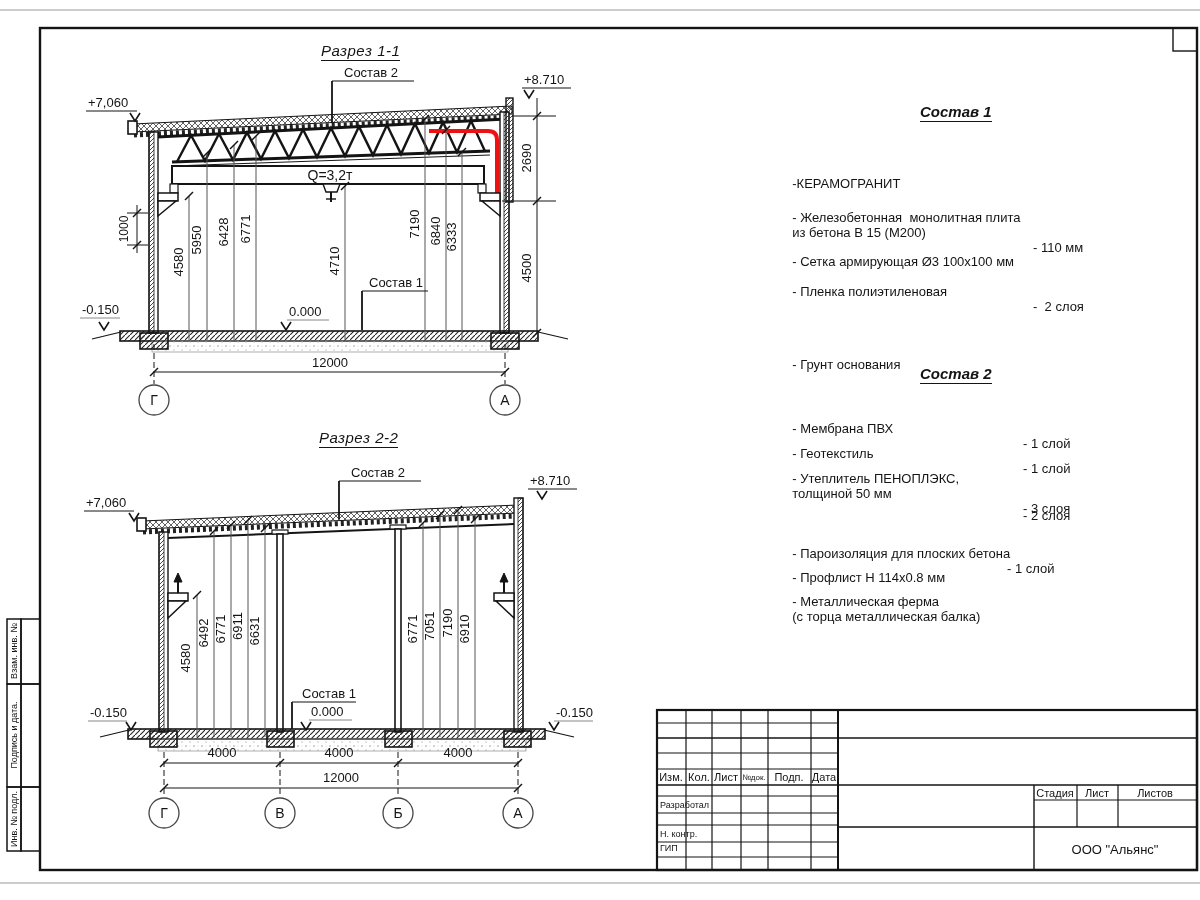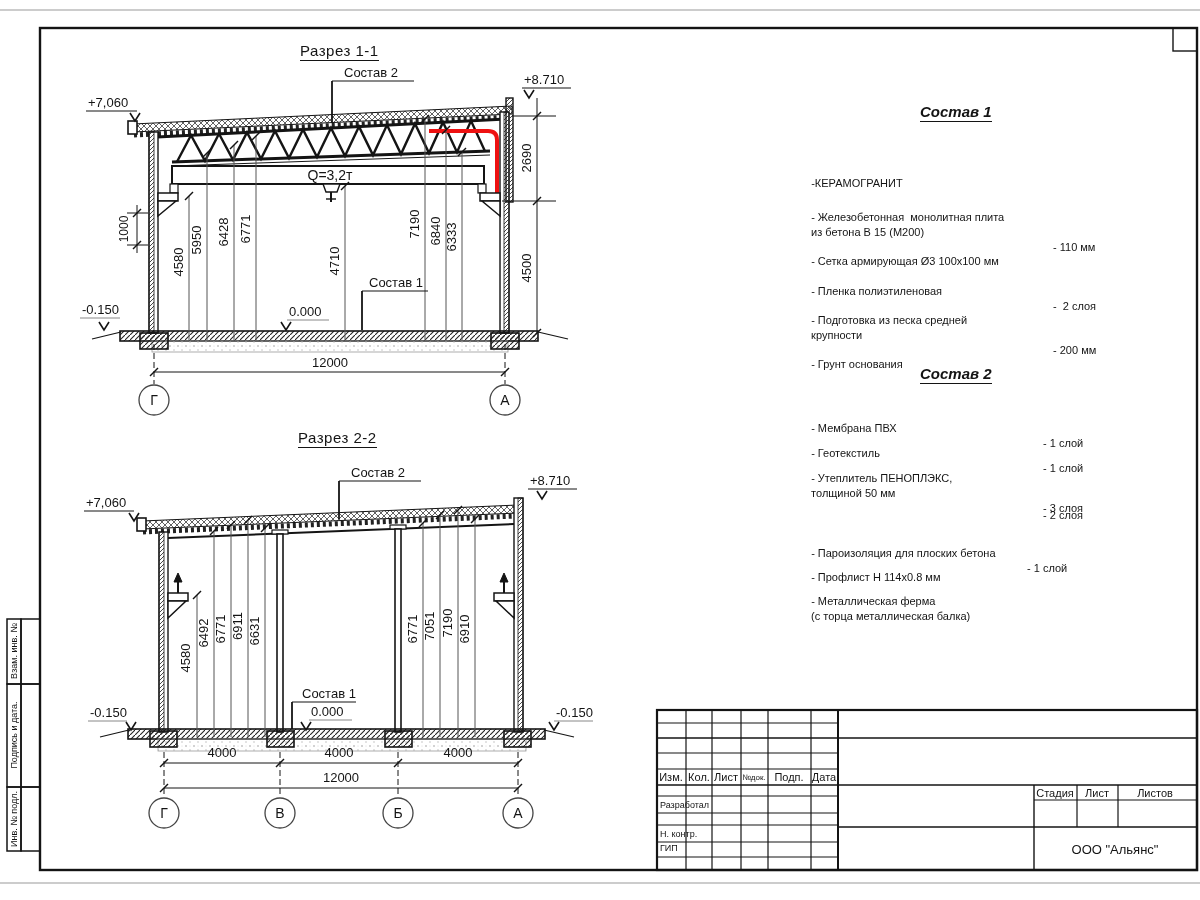"Разрез 1-1" .sec-title { font-style: none -> italic; margin-left: none -> 21px }
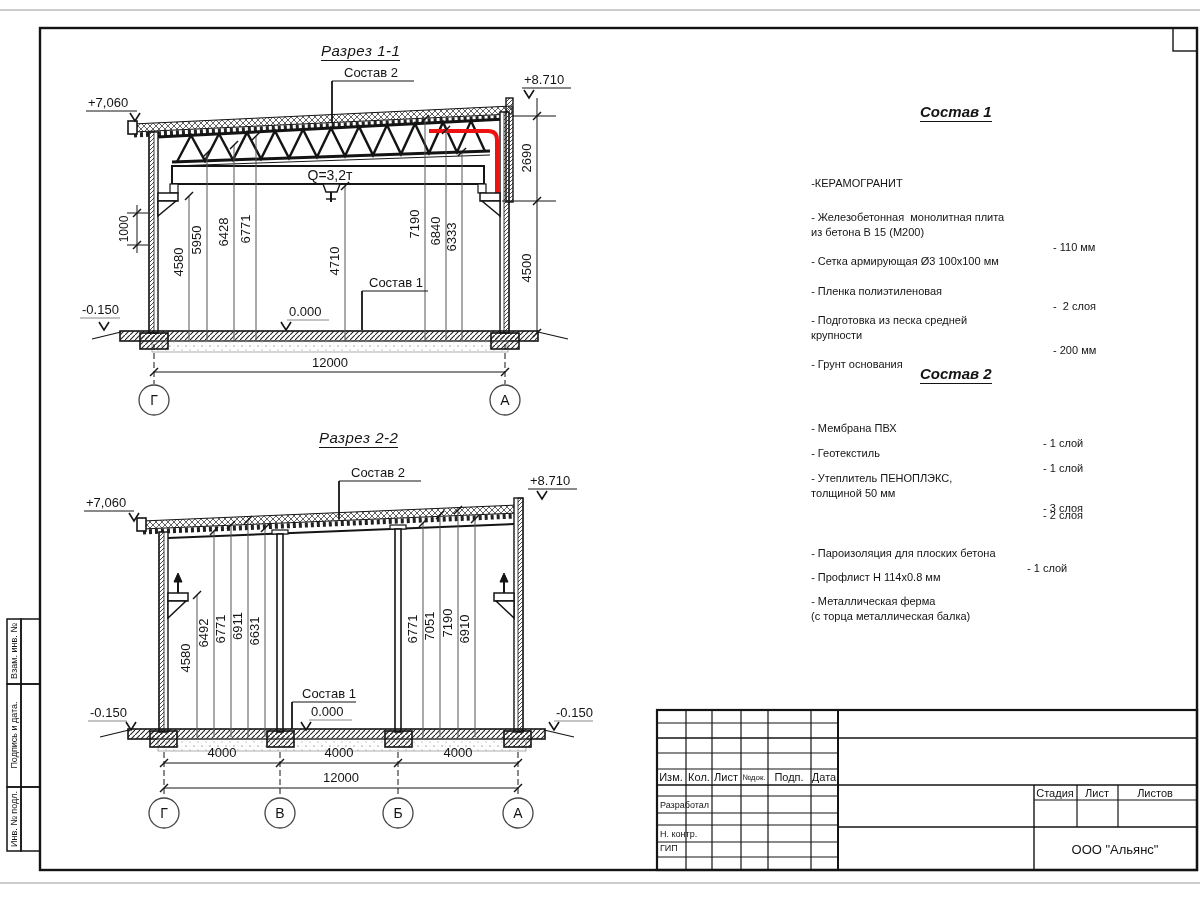"-КЕРАМОГРАНИТ" .mat-item { font-size: 11px -> 13px; margin-left: 20px -> none }
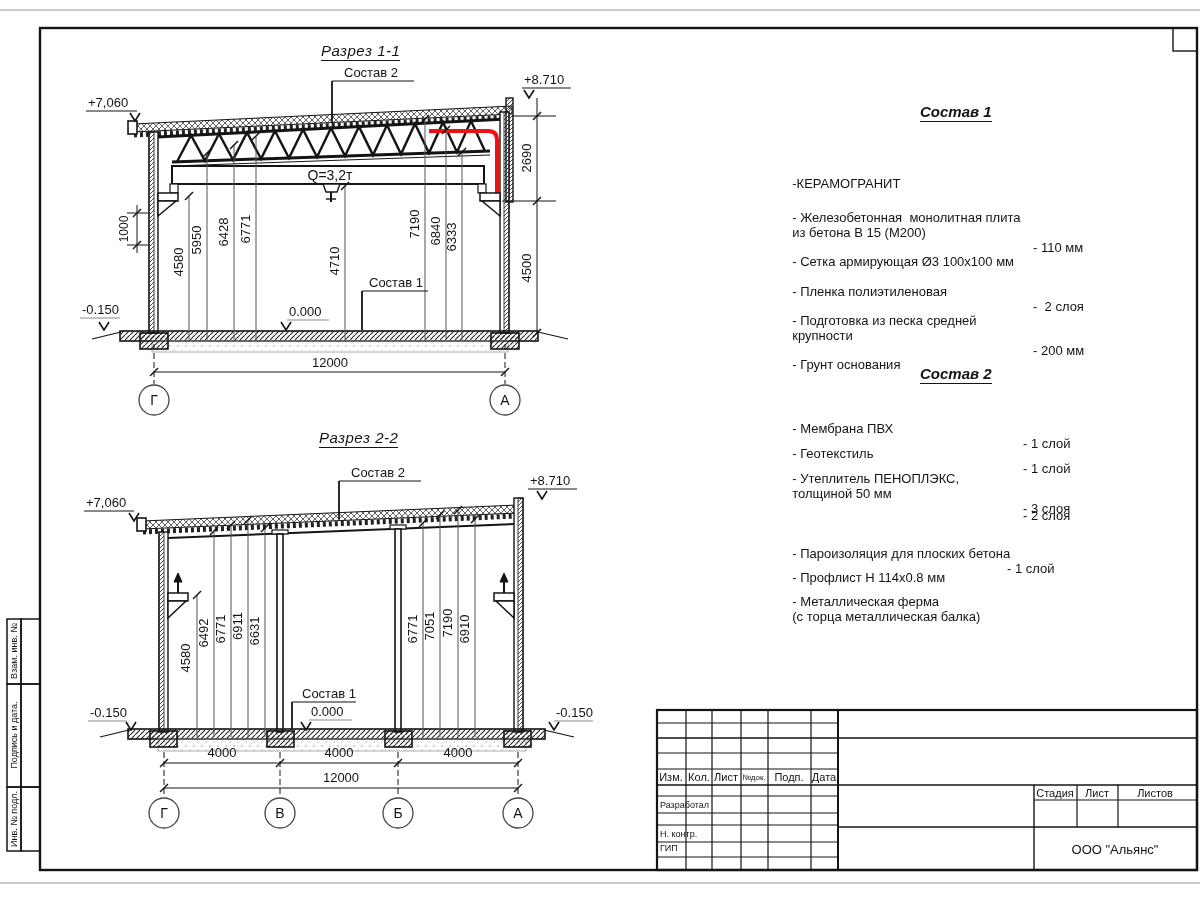"- Подготовка из песка средней" div.mat-item { html: <div> <span>- Подготовка из песка средней крупности</span> <span>- 200 мм</span> </div> -> none }
